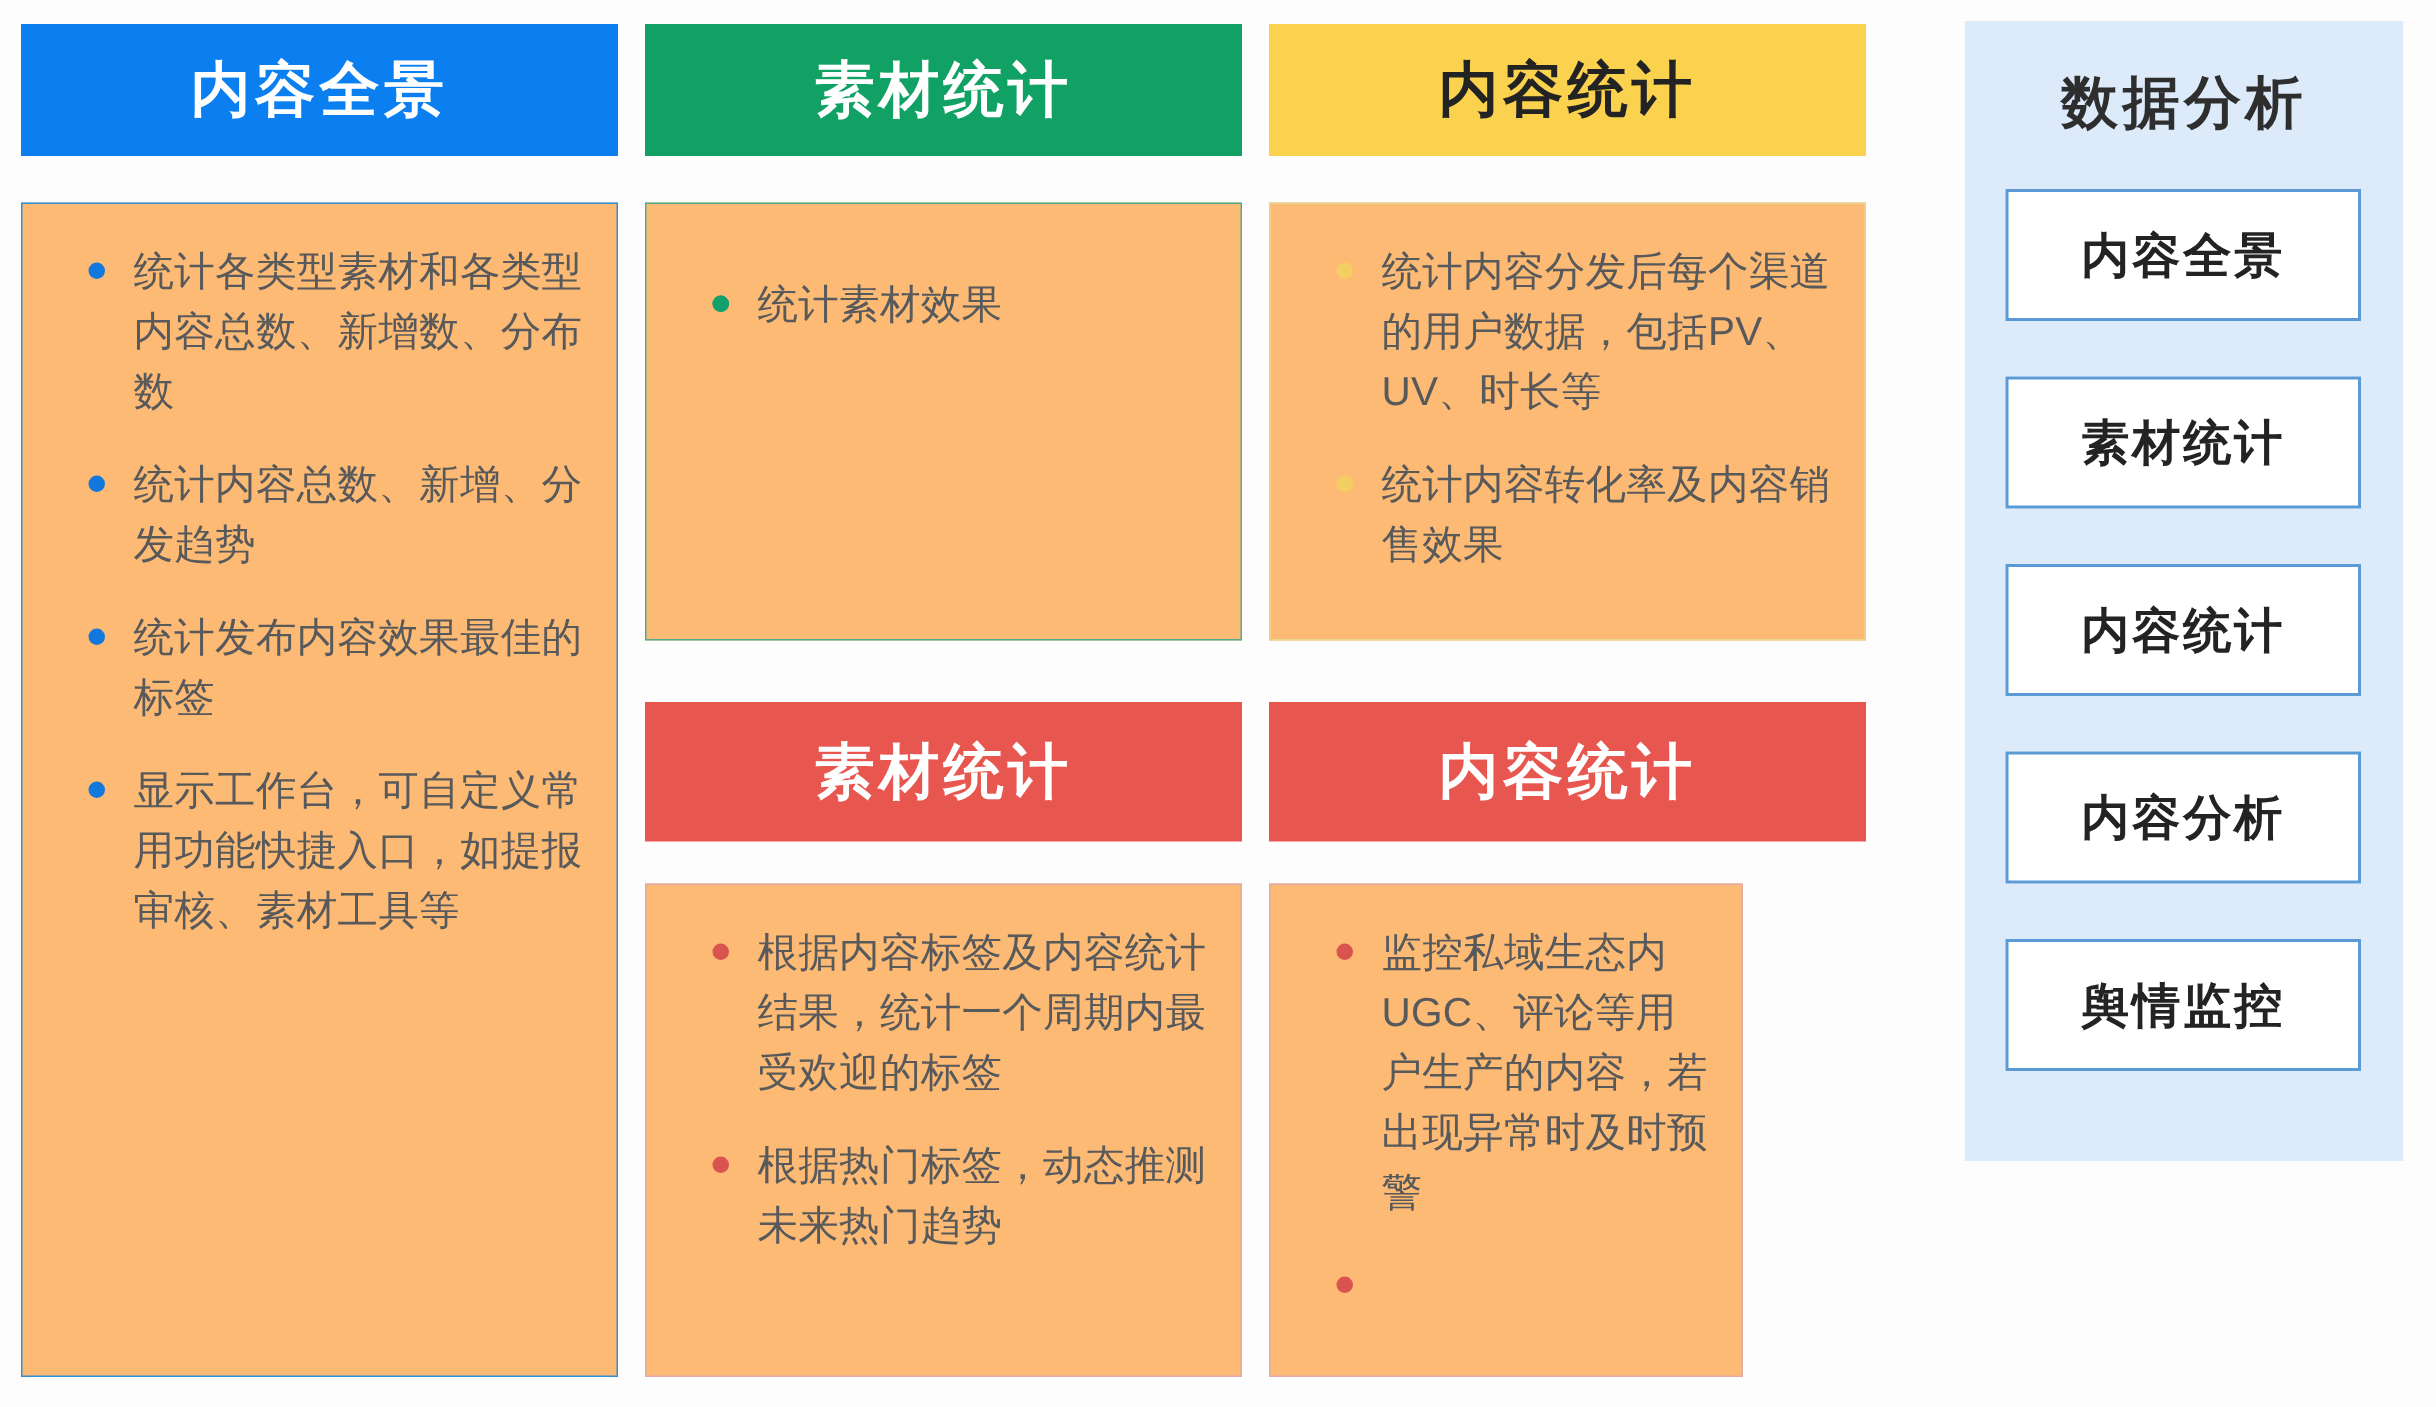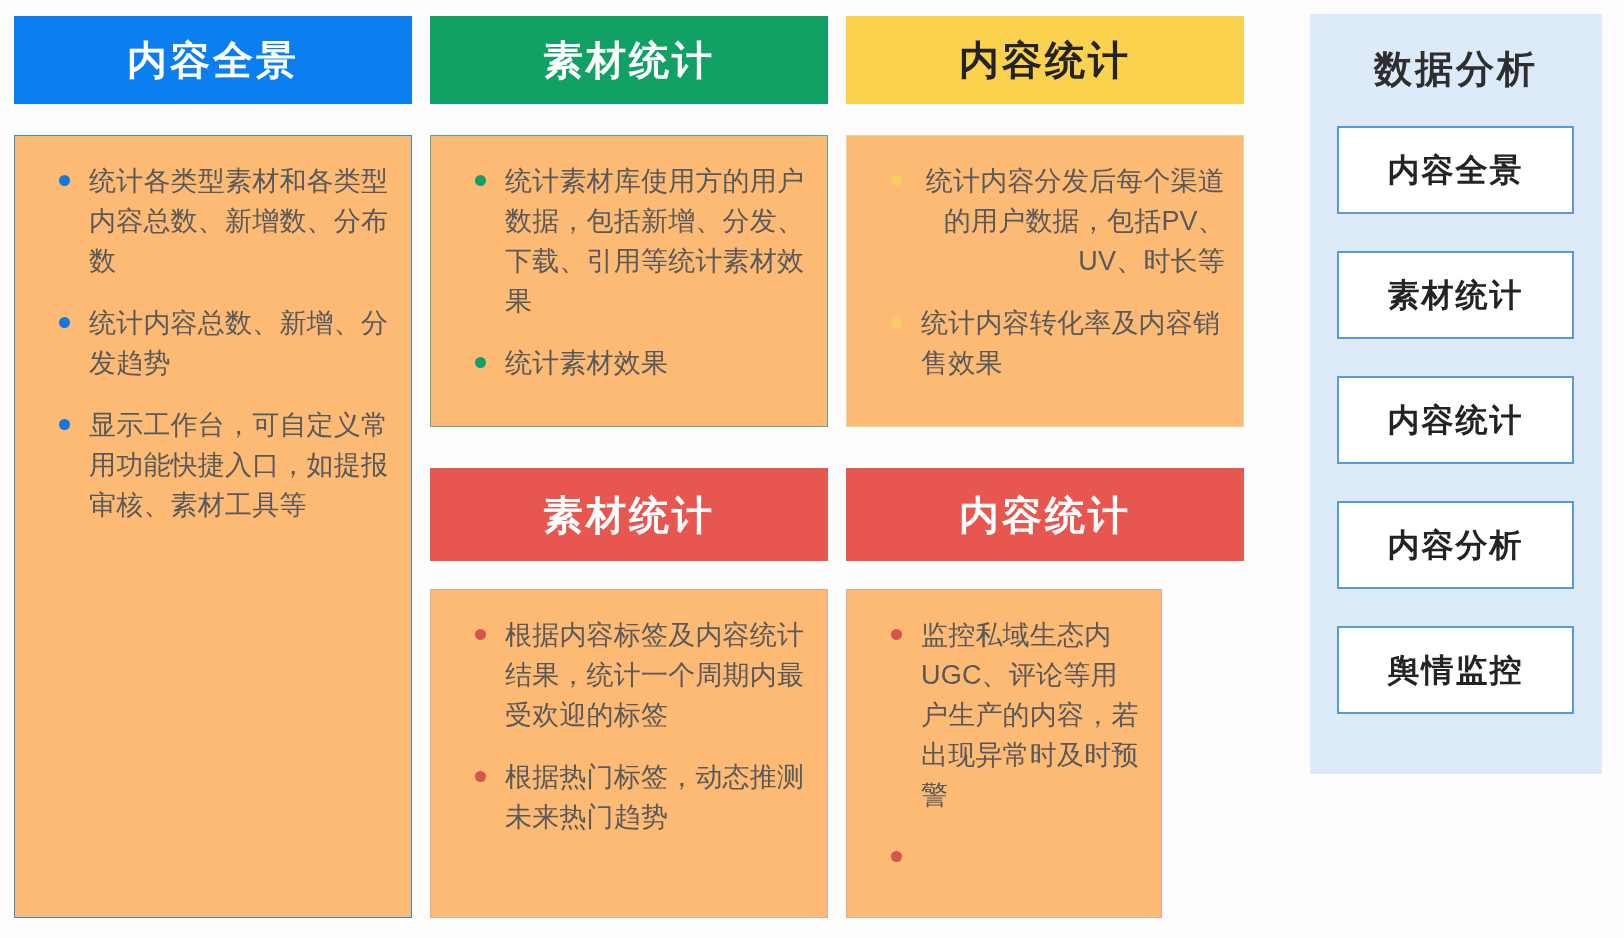"统计素材库使用方的用户数据，包括新增、分发、下载、引用等统计素材效果" span { html: <span>统计素材库使用方的用户数据，包括新增、分发、下载、引用等统计素材效果</span> -> none }
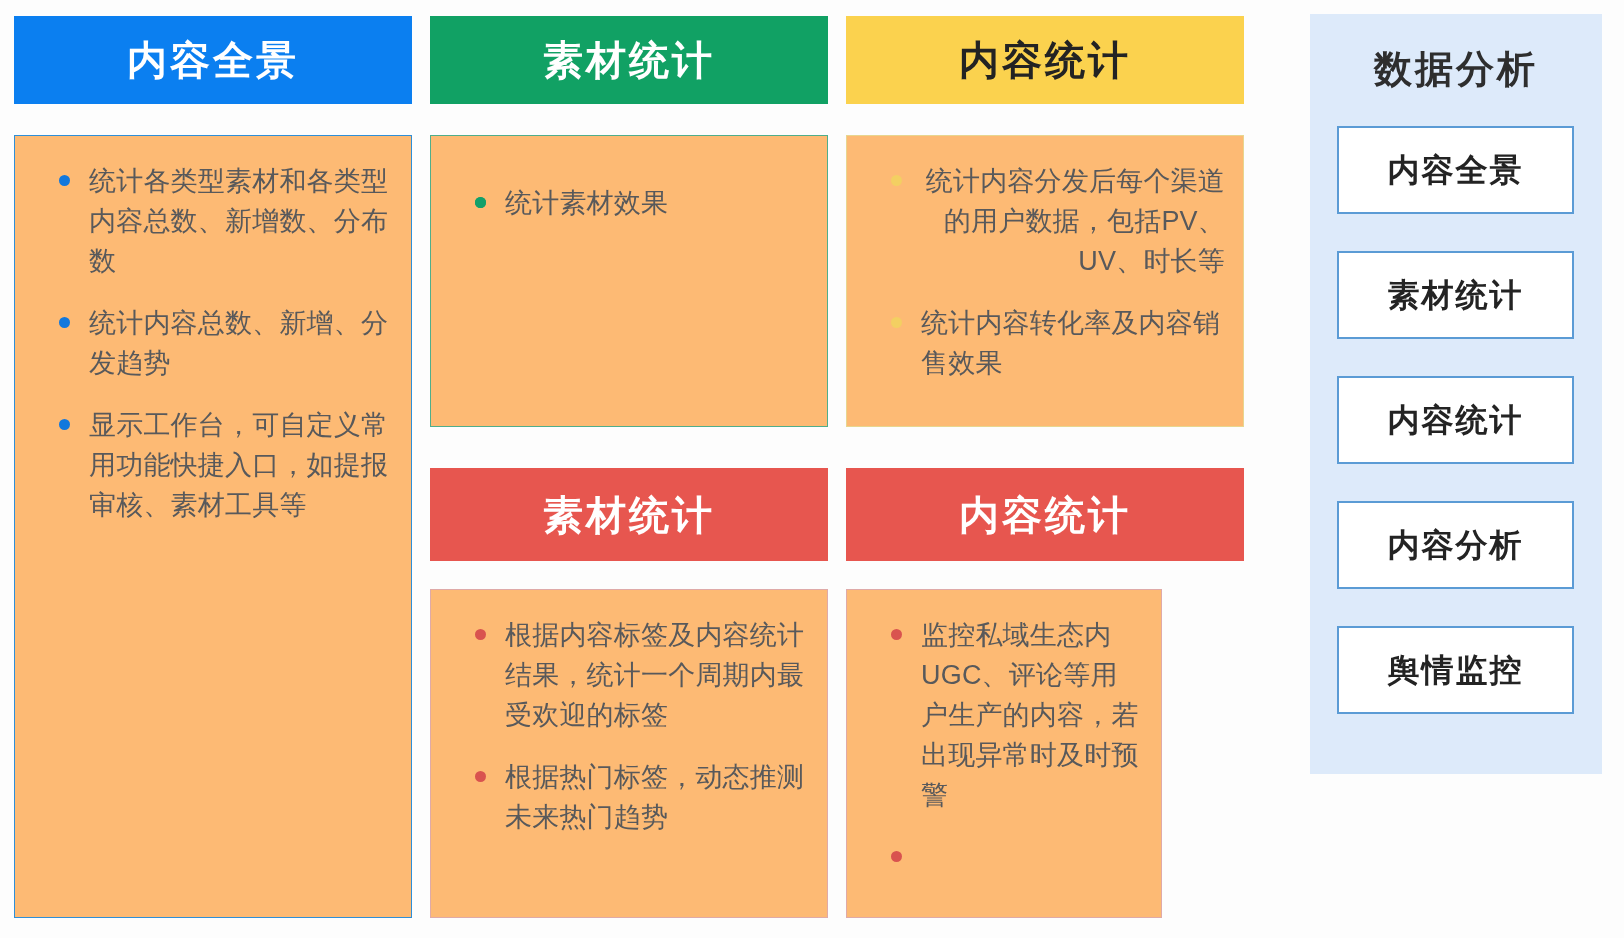"统计内容分发后每个渠道的用户数据，包括PV、UV、时长等" li.bullet-item { text-align: right -> none }
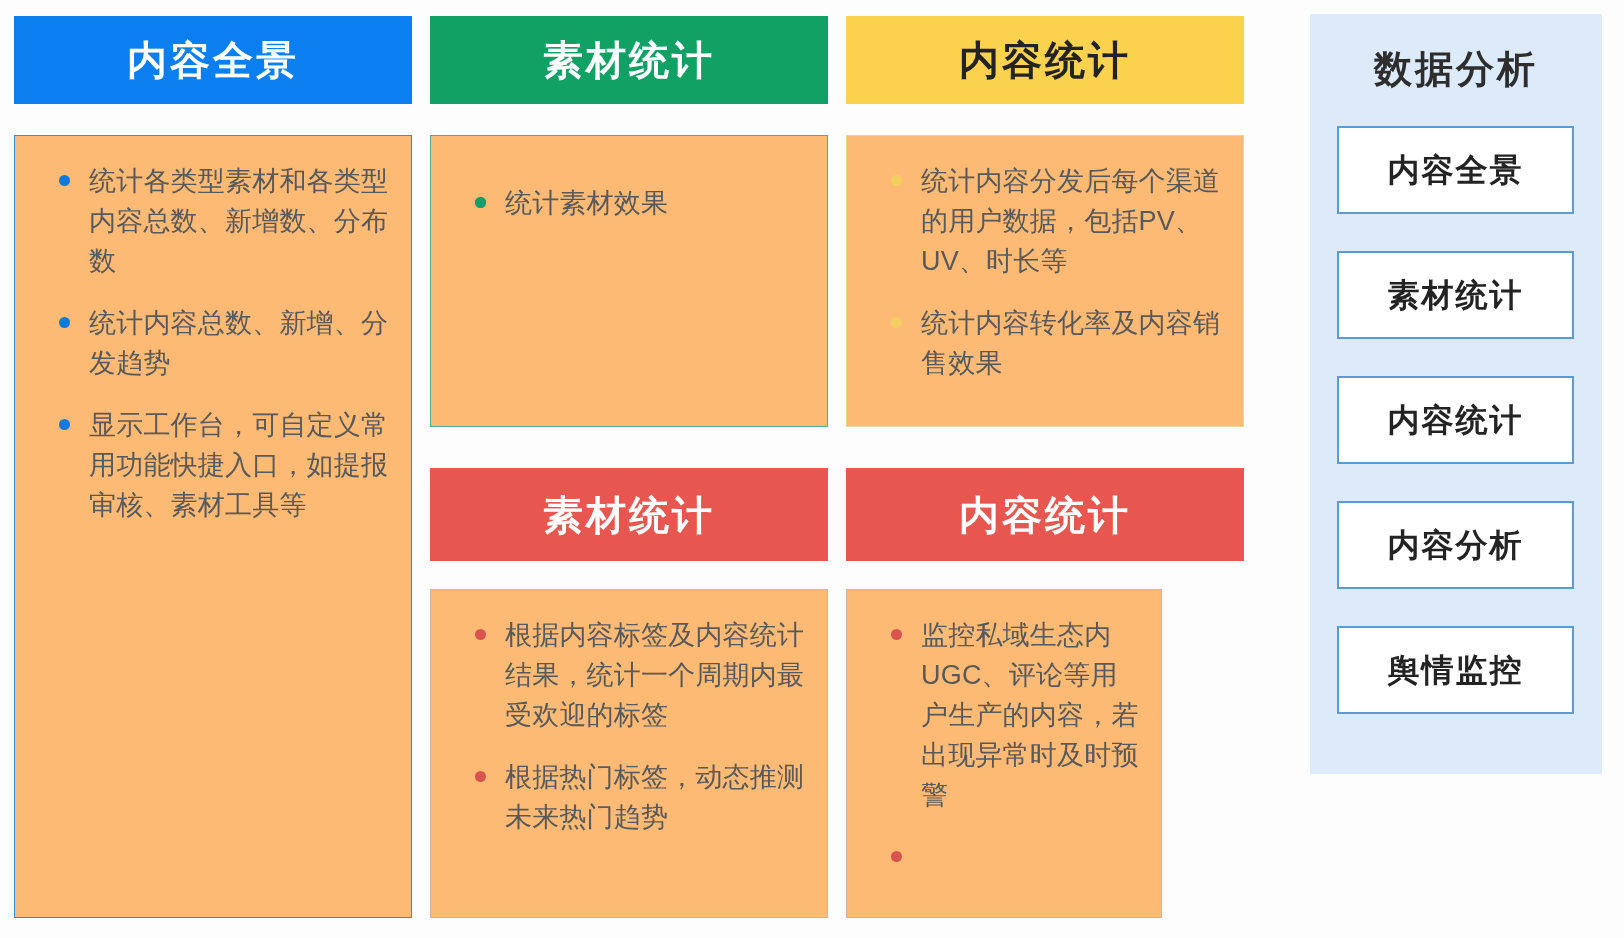"统计发布内容效果最佳的标签" li.bullet-item { html: none -> <li> <span></span> <span>统计发布内容效果最佳的标签</span> </li> }
